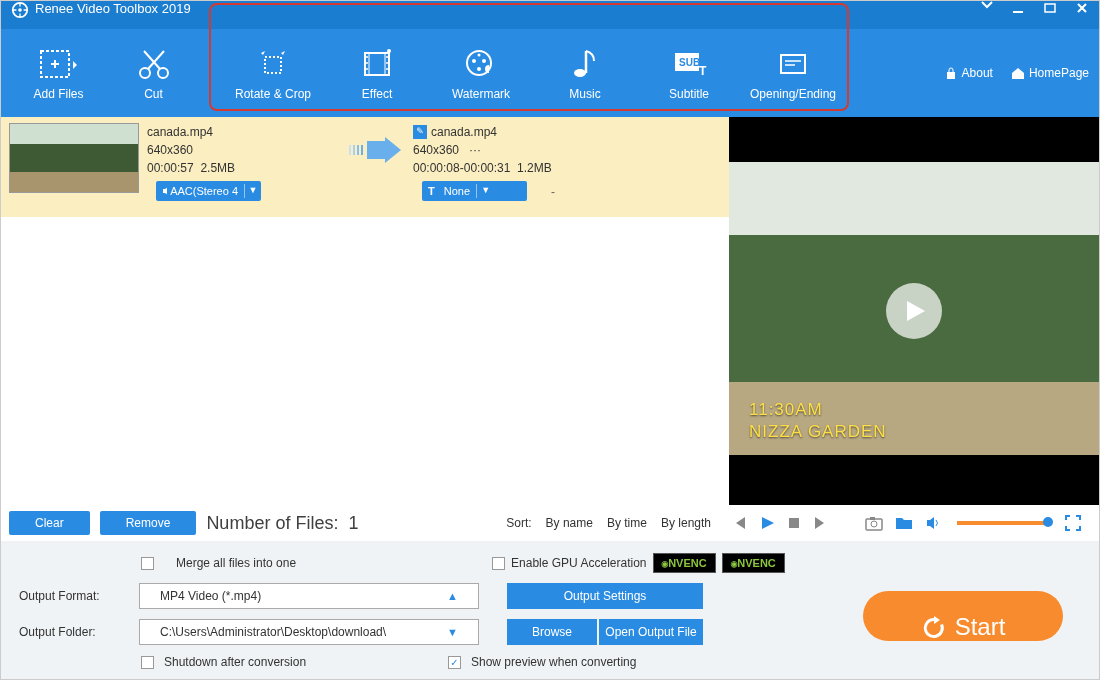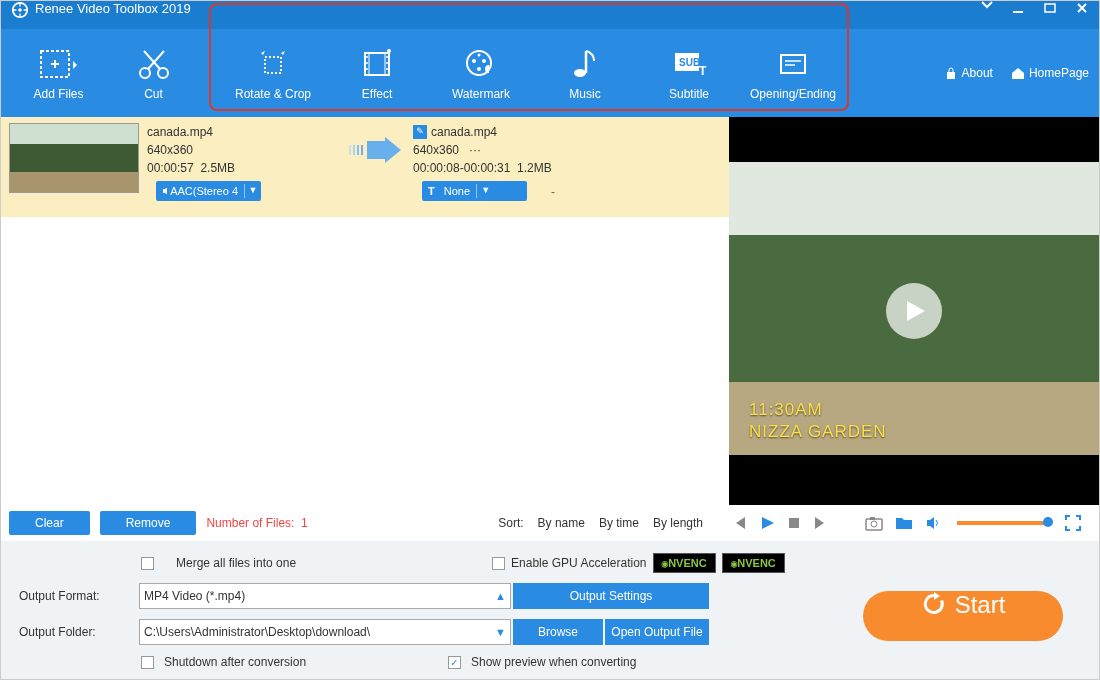"Clear" .control-strip { gap: 8px -> none }
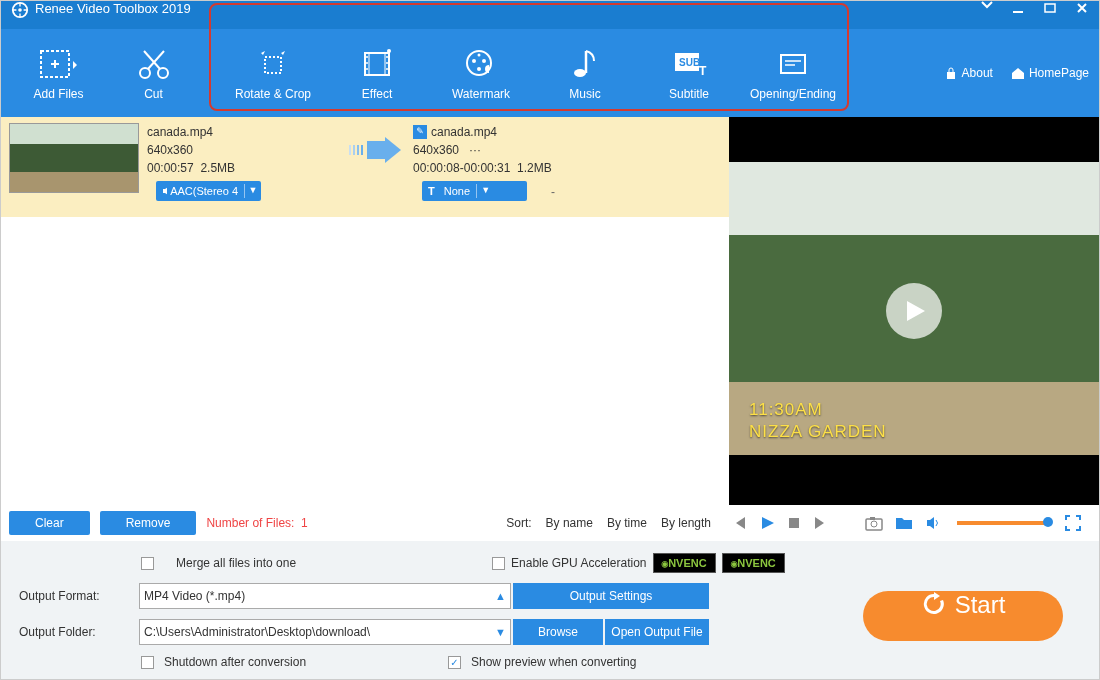"Number of Files: 1" .ctrl-text { color: #ef4444 -> #404040; font-size: 12px -> 18px }
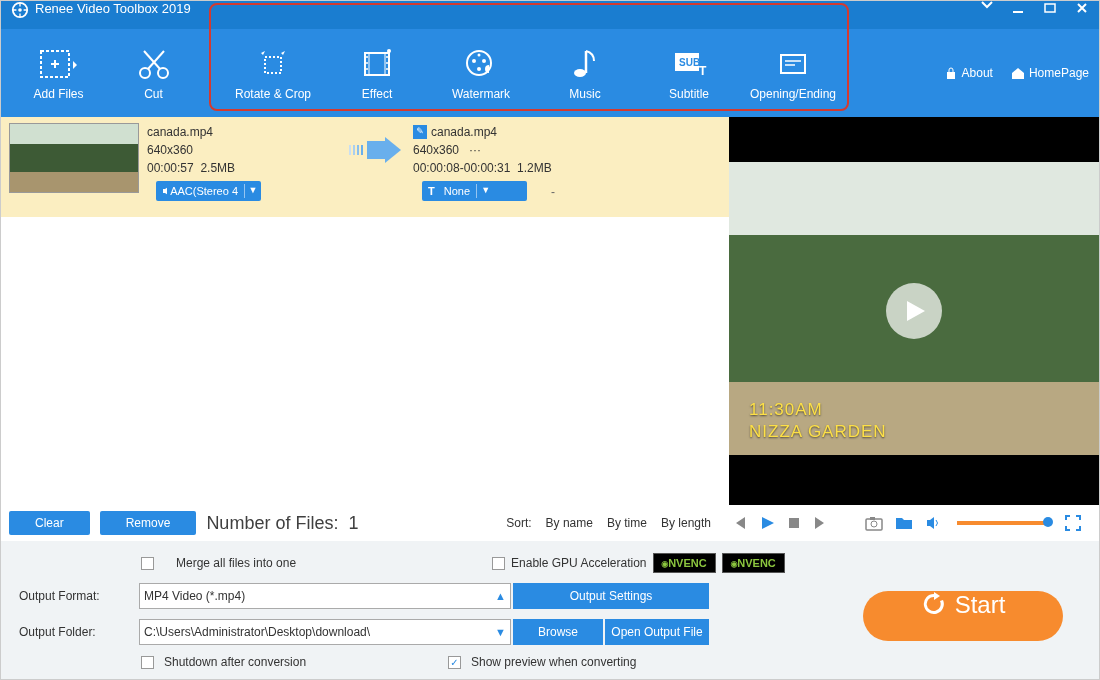"MP4 Video (*.mp4)" .select-box { margin-right: 2px -> 28px; padding: 0 4px -> 0 20px; width: 372px -> 340px }
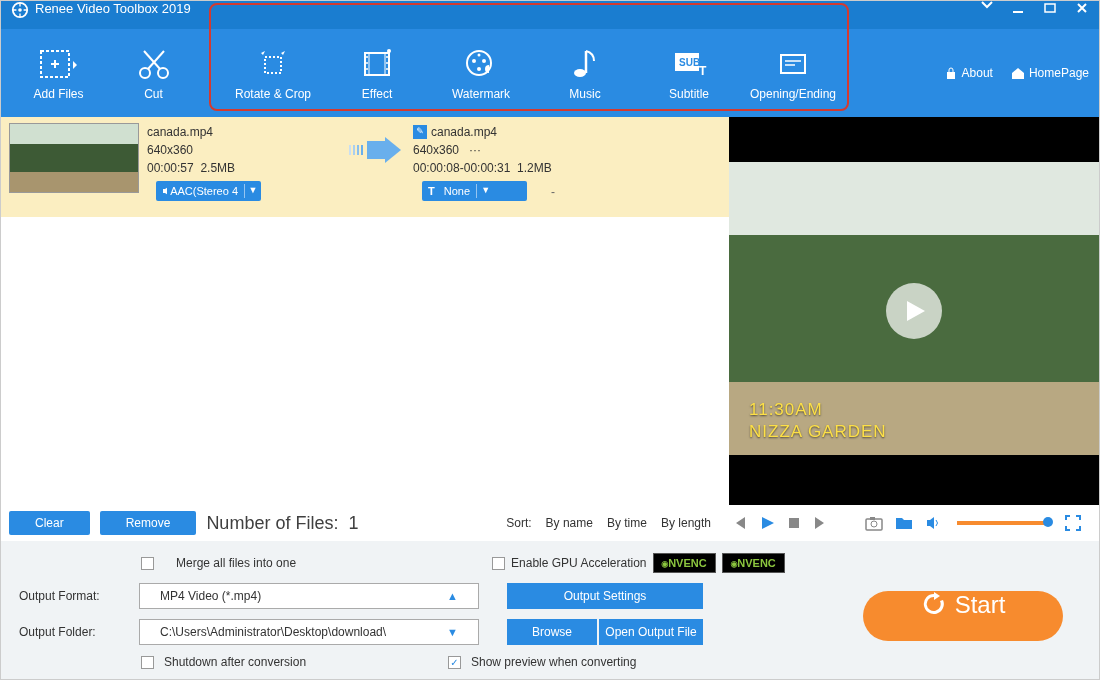"Start" .start-btn { align-items: flex-start -> flex-end }
